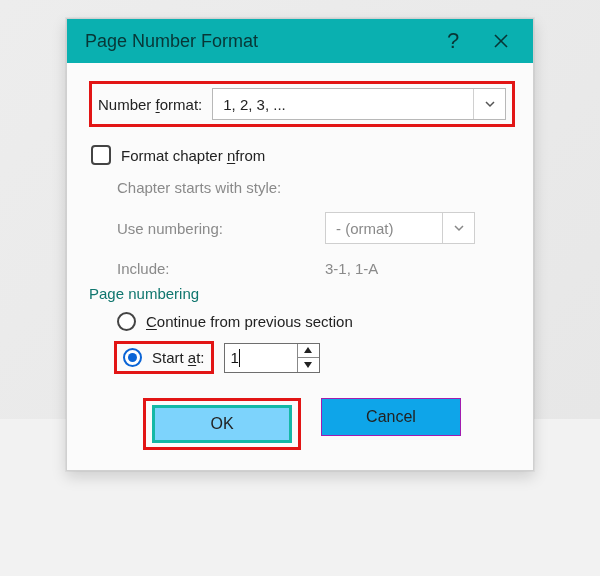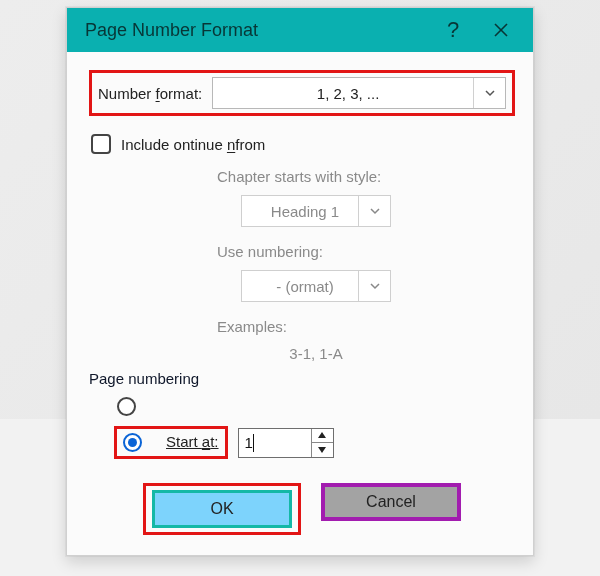"Page Number Format" .stage { padding: 7px 34px -> 18px 34px }
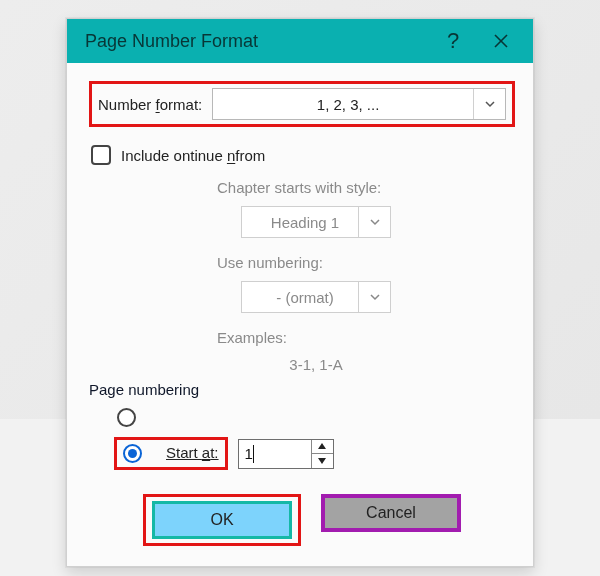"1, 2, 3, ..." .select .value { text-align: center -> none }
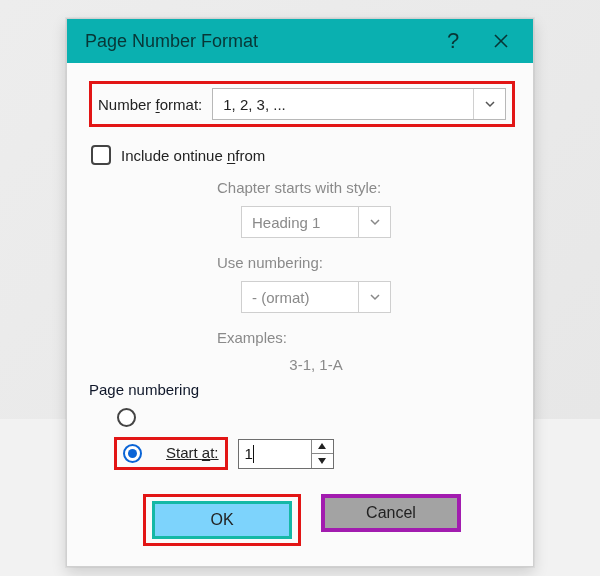"Include ontinue" span { text: Include ontinue -> Format chapter }
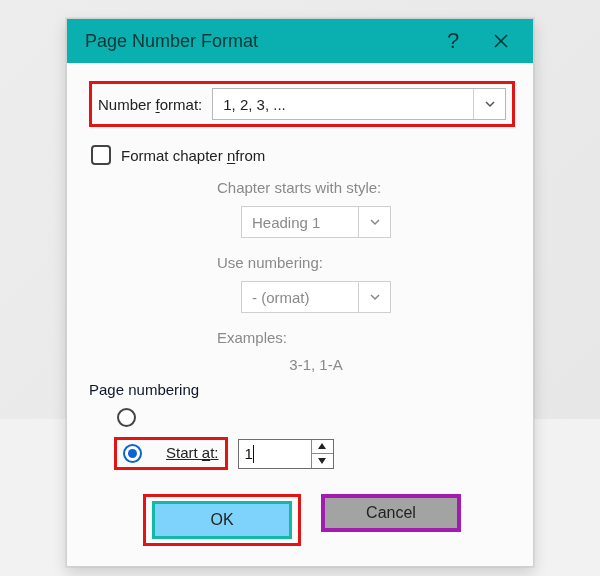"Chapter starts with style:" .subgroup .row2 { flex-direction: column -> none }
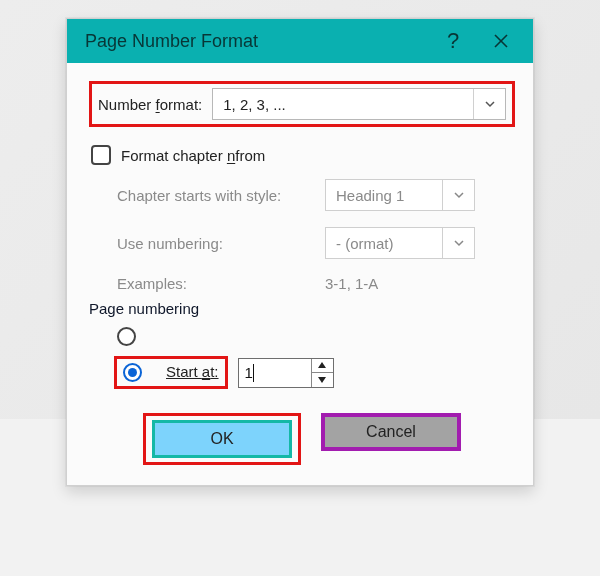"Heading 1" div.select { html: <div> <span>Heading 1</span> <span> <svg> <polyline></polyline> </svg> </span> </div> -> none }
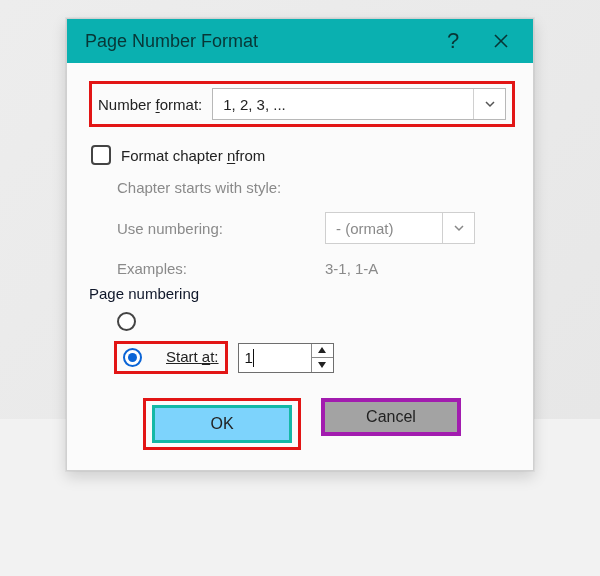"Examples:" span.lcol { text: Examples -> Include }
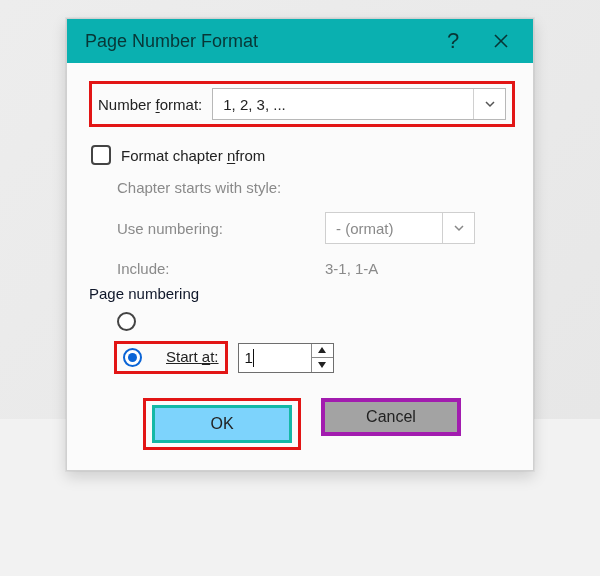"Page numbering" .section-title { color: #0f172a -> #0f766e }
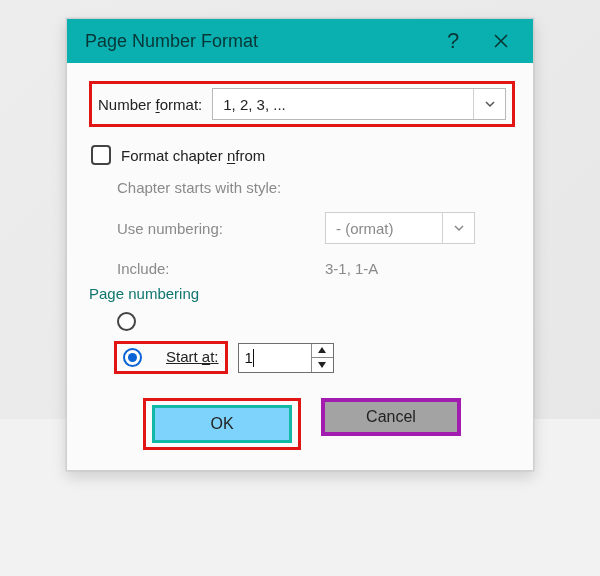"Continue from previous section" span { html: none -> <span><span>C</span><span>ontinue from previous section</span></span> }
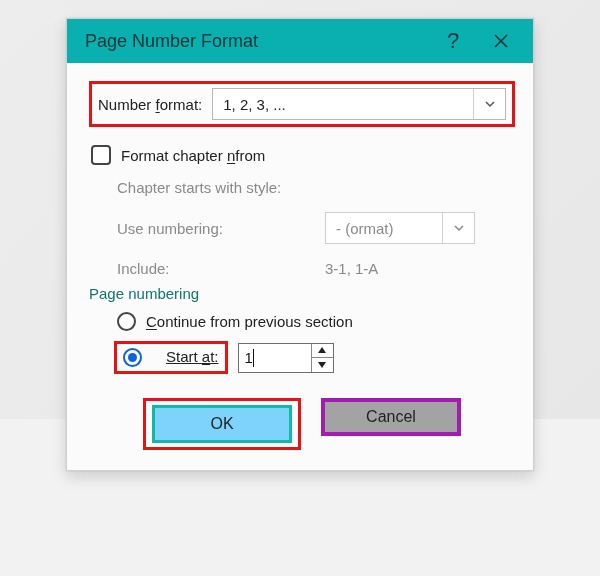"Start at:" .start-box { align-items: flex-start -> center; gap: 24px -> 10px; text-decoration: underline -> none }
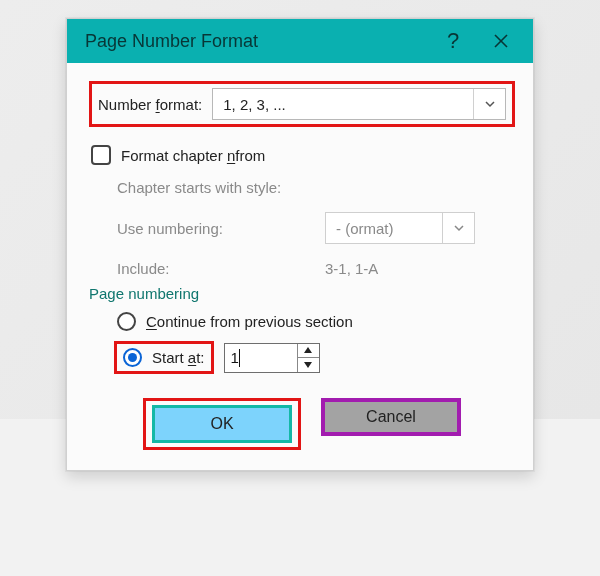"Cancel" .btn { background: #a3a3a3 -> #0ea5e9; border: 4px solid #a21caf -> 1px solid #a21caf }
